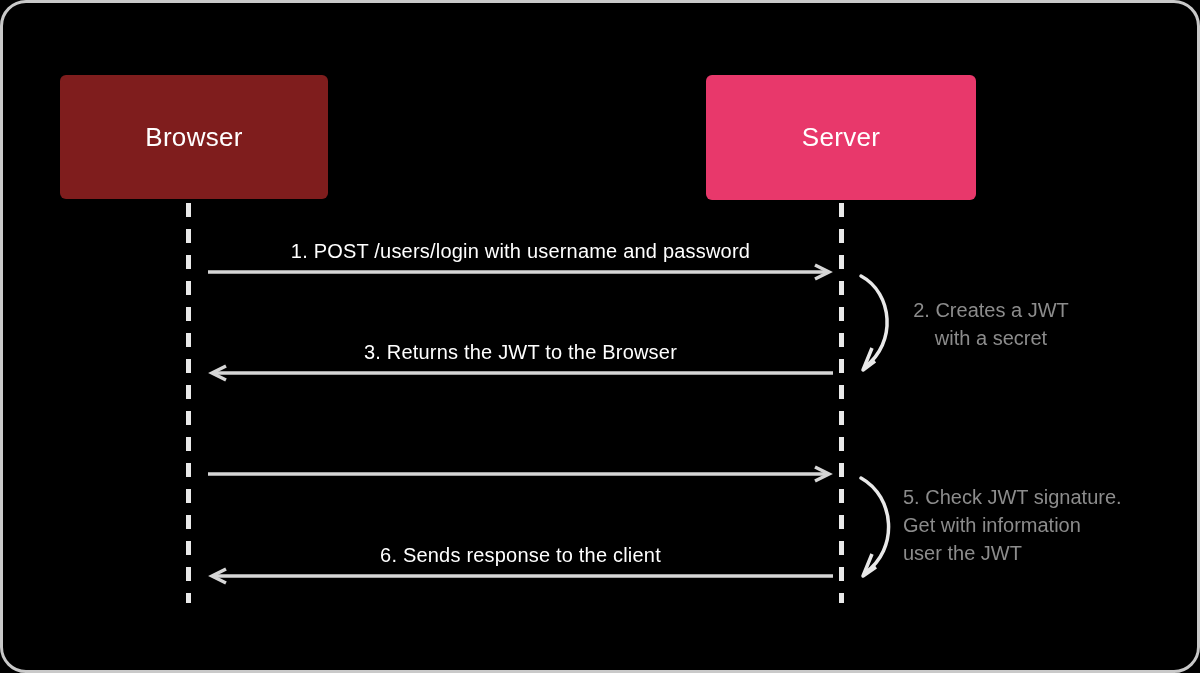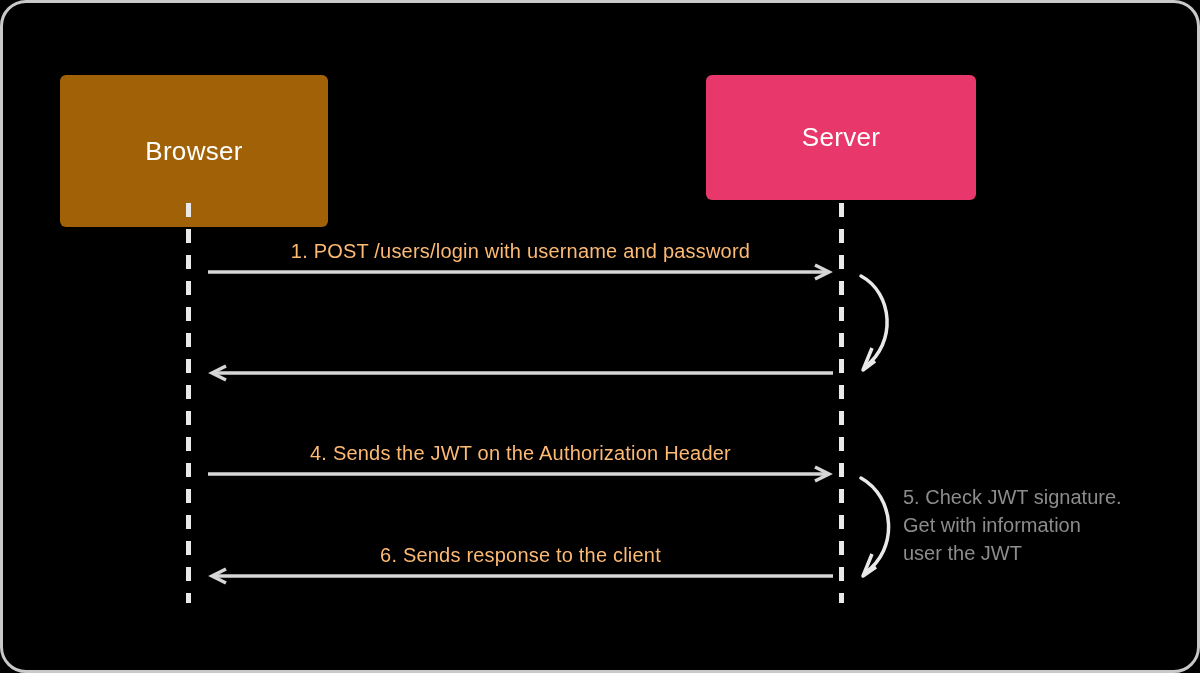"Browser" #actor-browser { background: #a16207 -> #7f1d1d; height: 152px -> 124px }
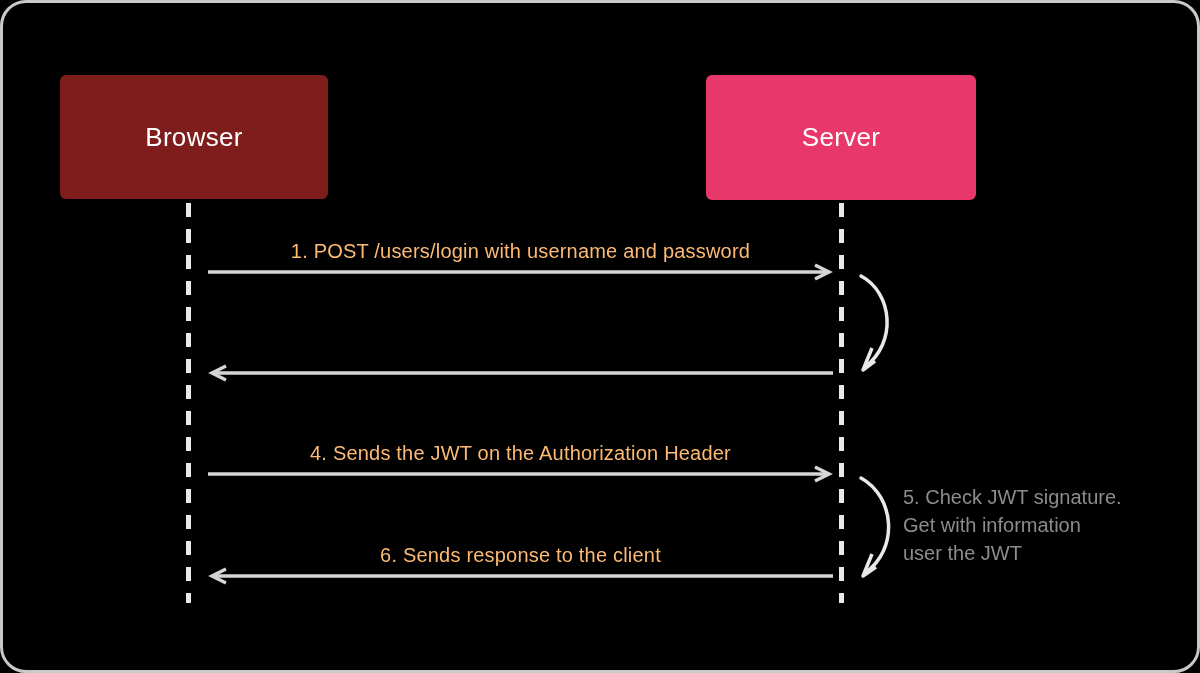"1. POST /users/login with username" .msg-label { color: #fdba74 -> #ffffff }
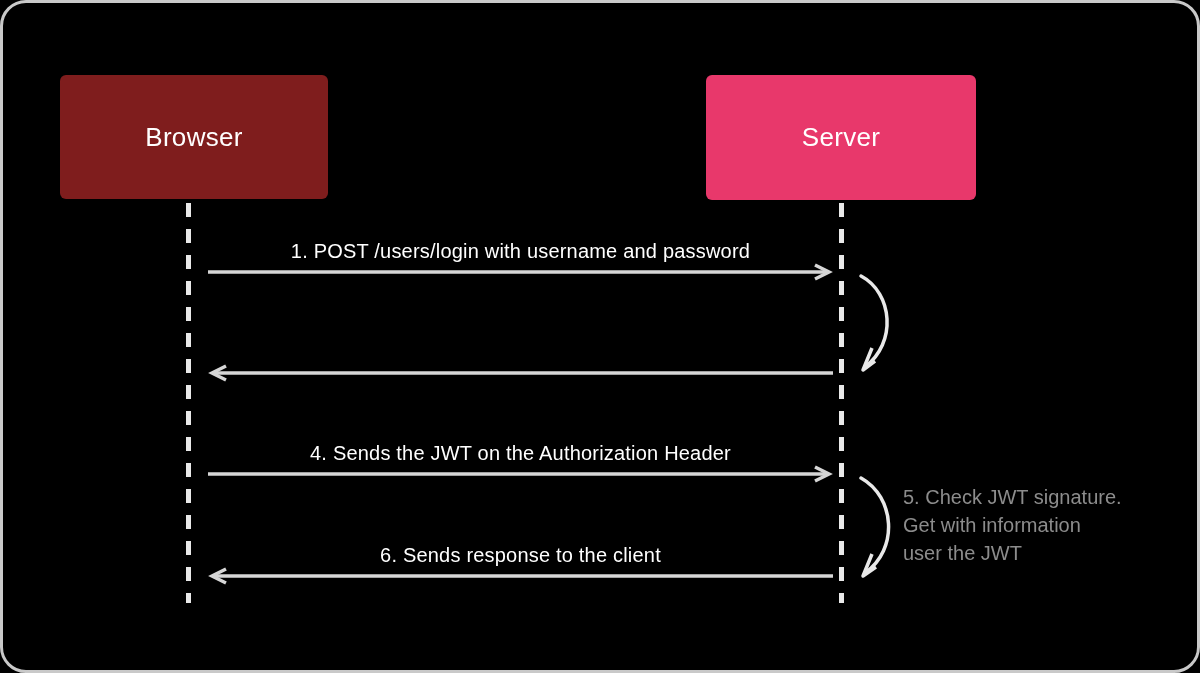"2. Creates a JWT" div.selfloop-label { html: none -> <div> <div>2. Creates a JWT</div> <div>with a secret</div> </div> }
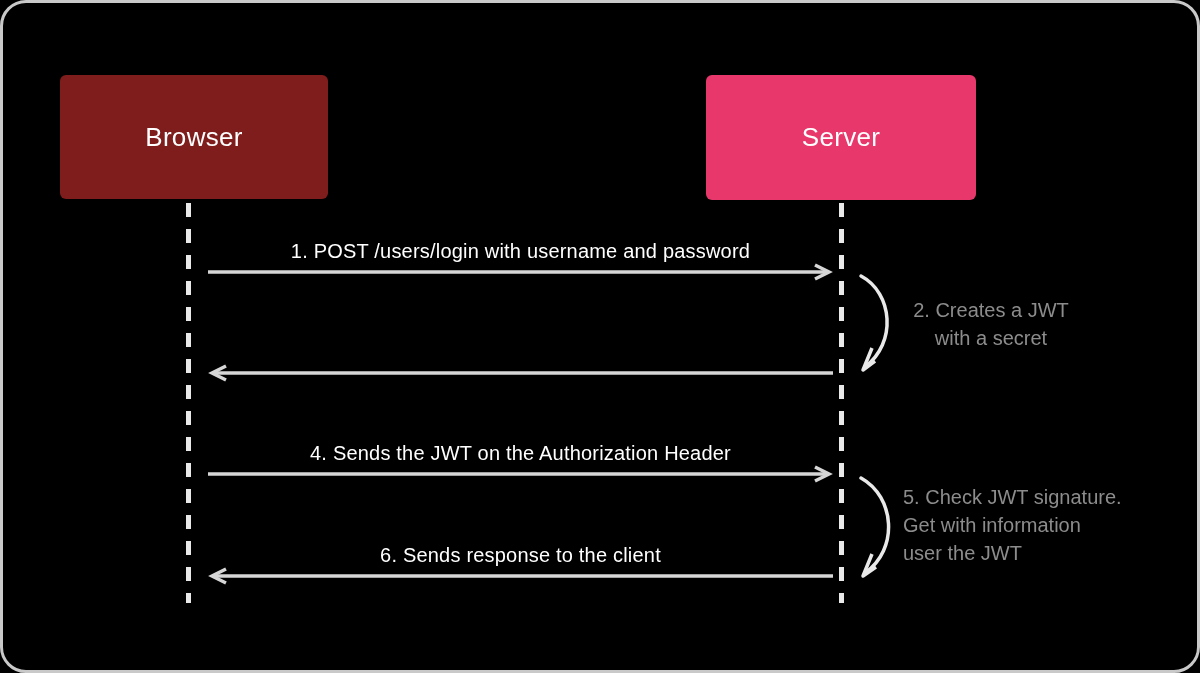"3. Returns the JWT to" div.msg-label { html: none -> <div>3. Returns the JWT to the Browser</div> }
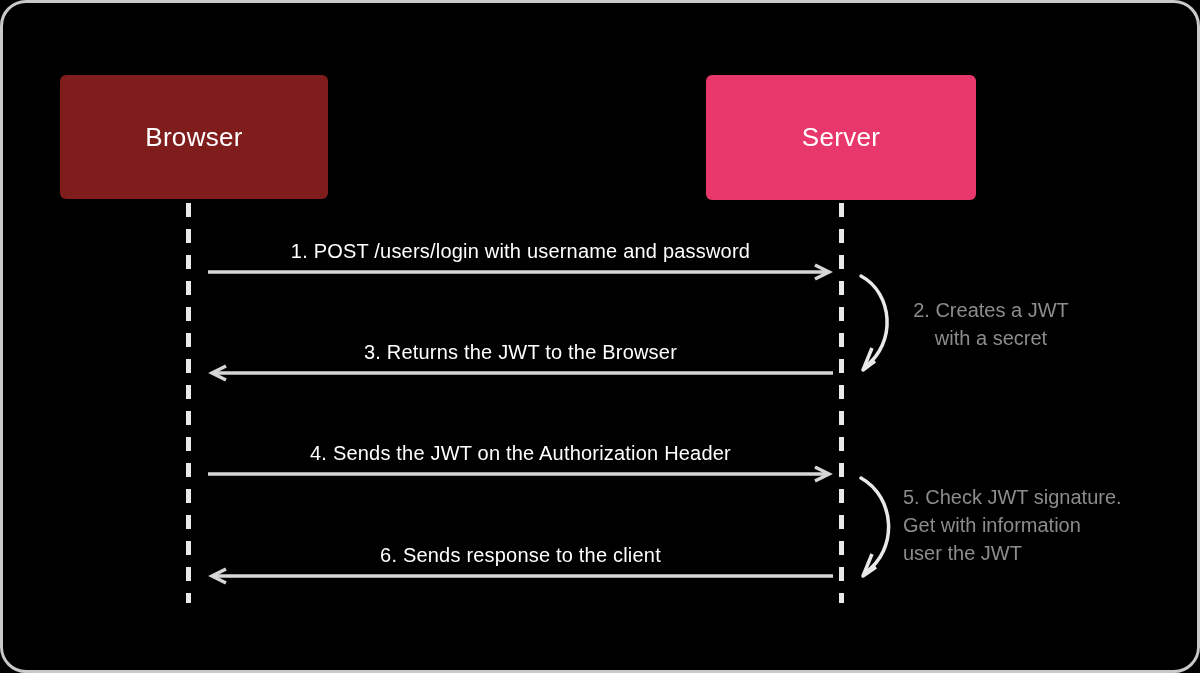"4. Sends the JWT on" div.msg-label { html: <div>4. Sends the JWT on the Authorization Header</div> -> none }
